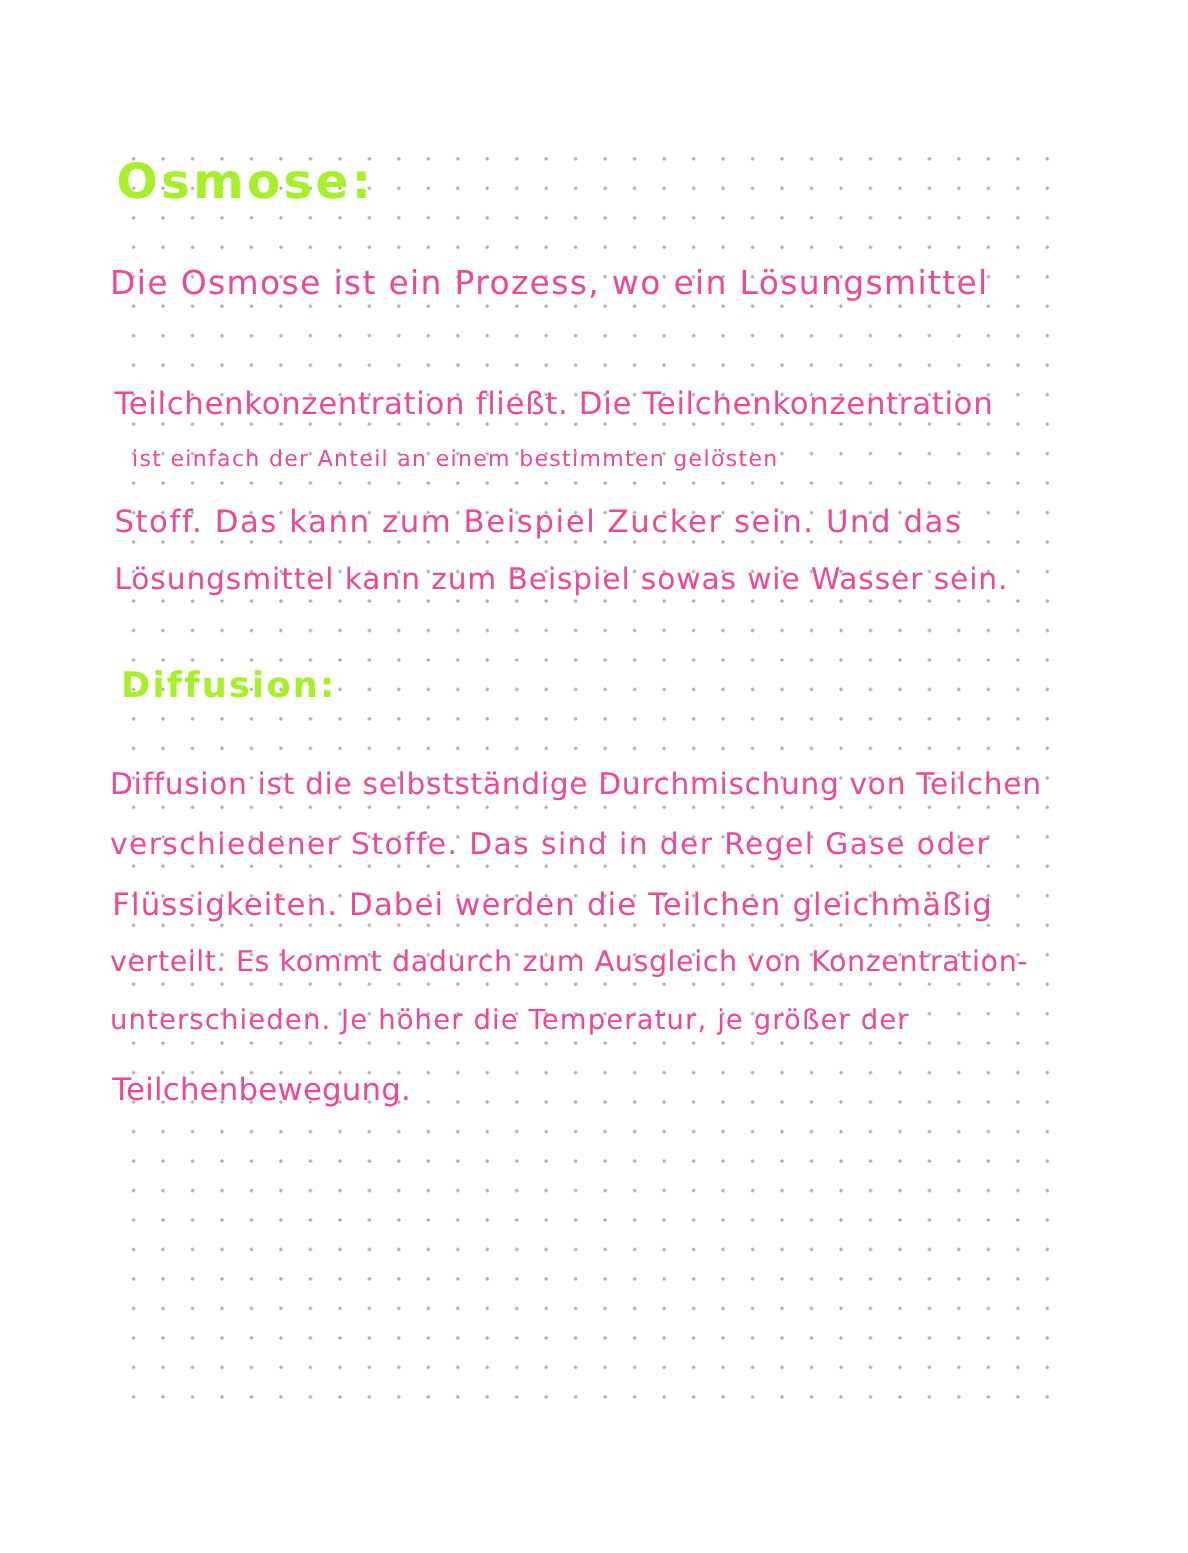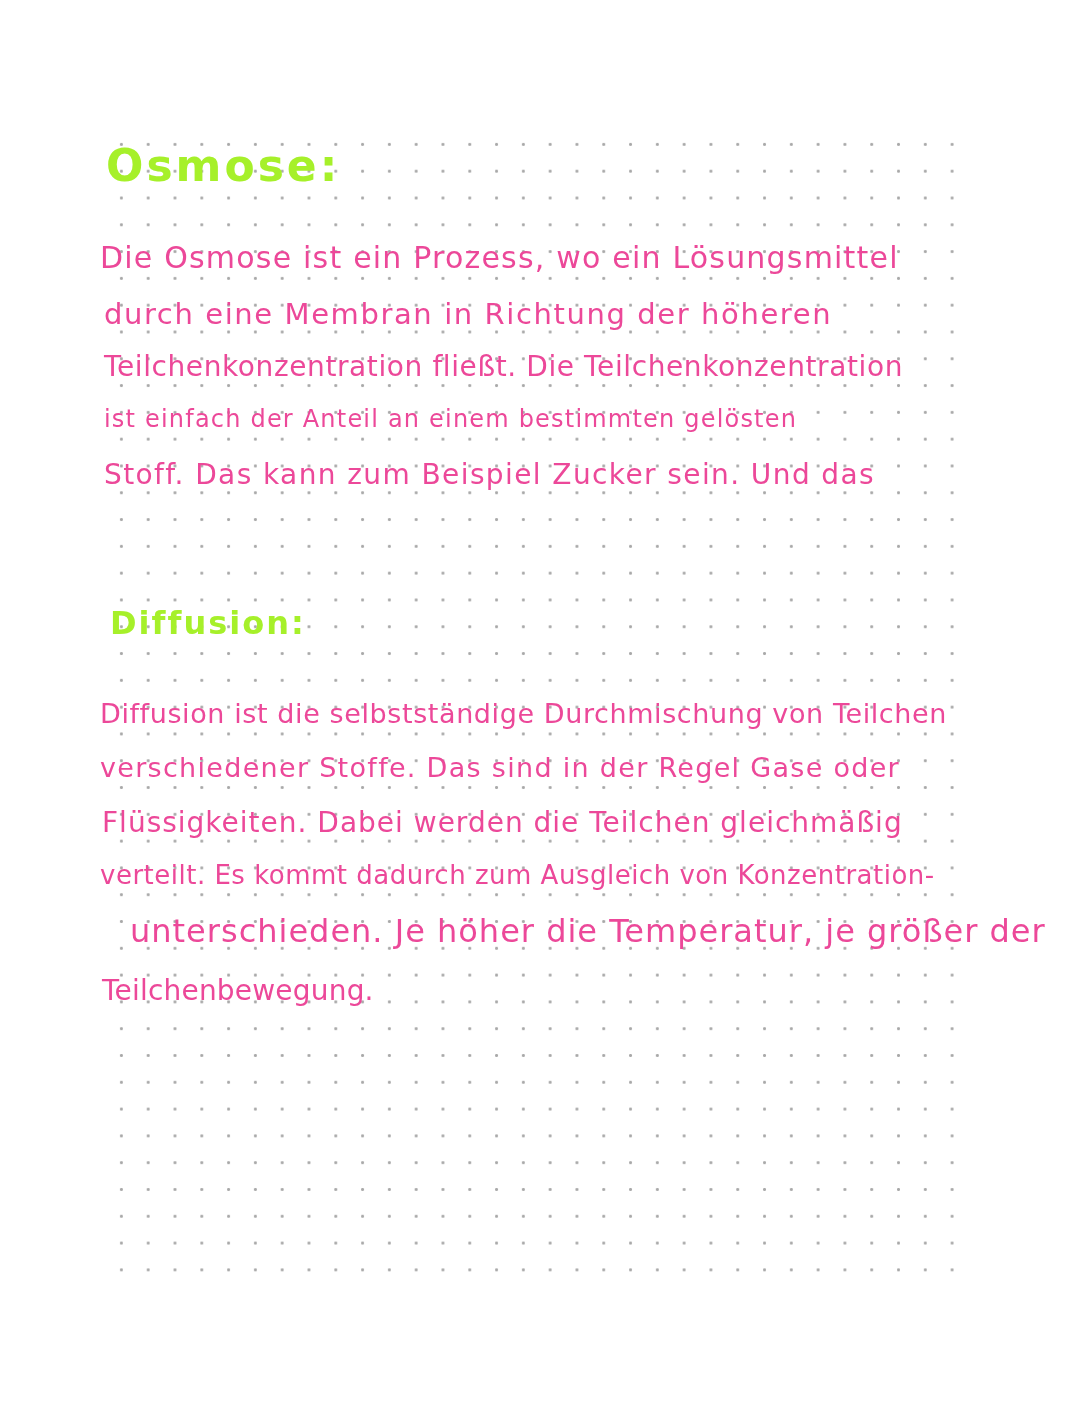"durch eine Membran in Richtung" p.line { html: <p>durch eine Membran in Richtung der höheren</p> -> none }
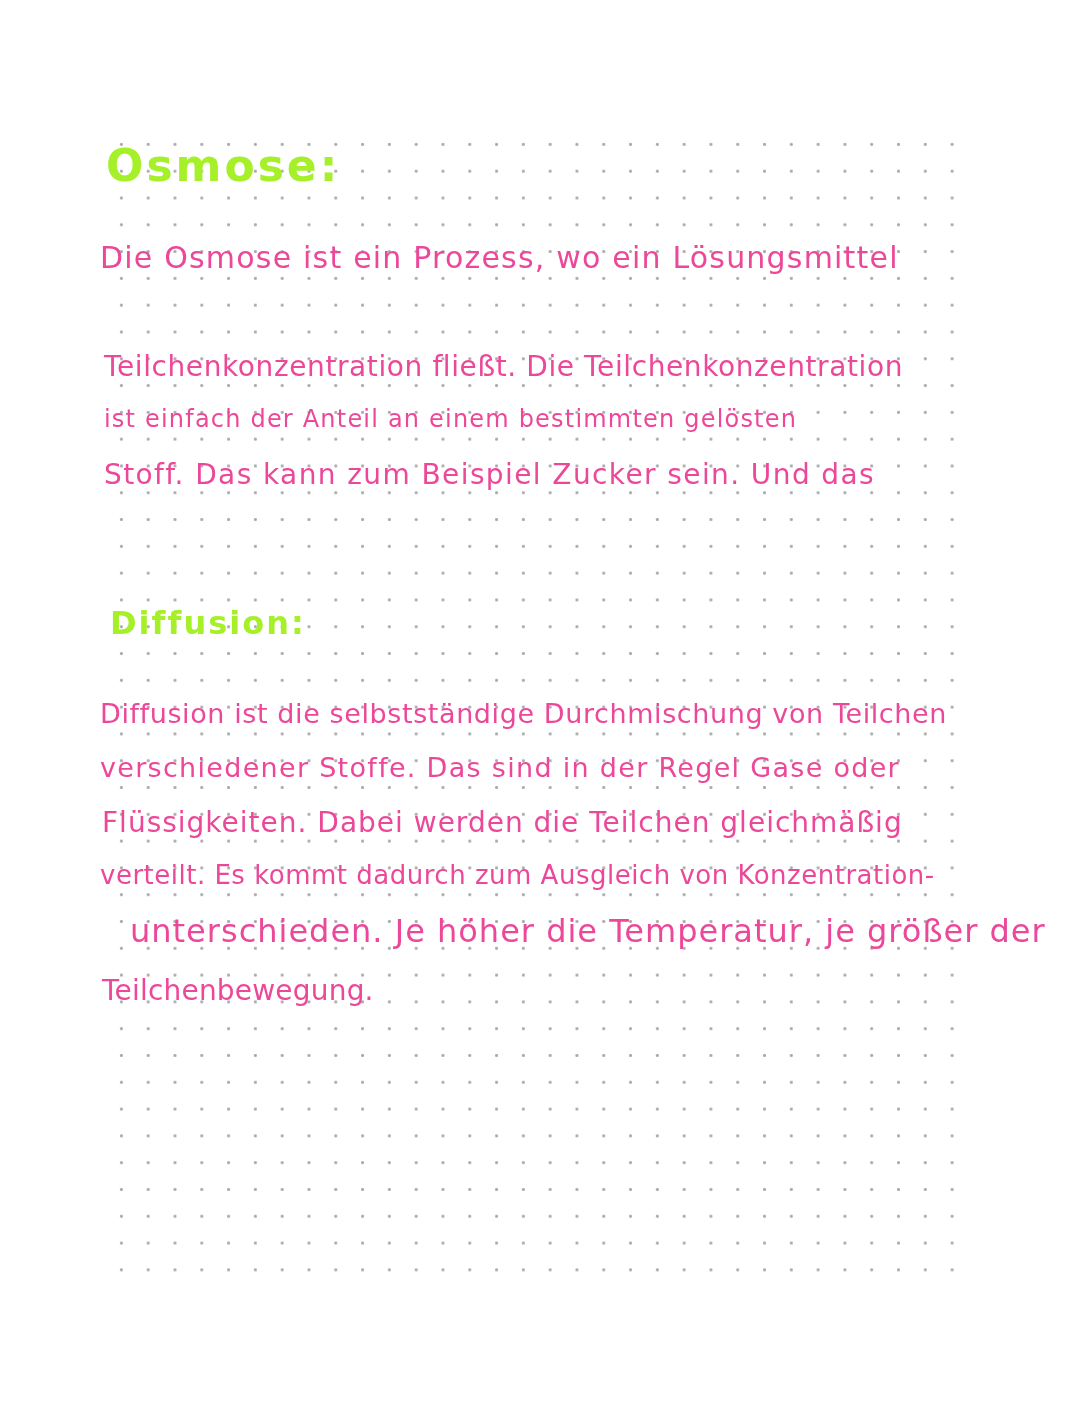"ist einfach der Anteil an" p.line { font-size: 24px -> 20px; left: 104px -> 120px }
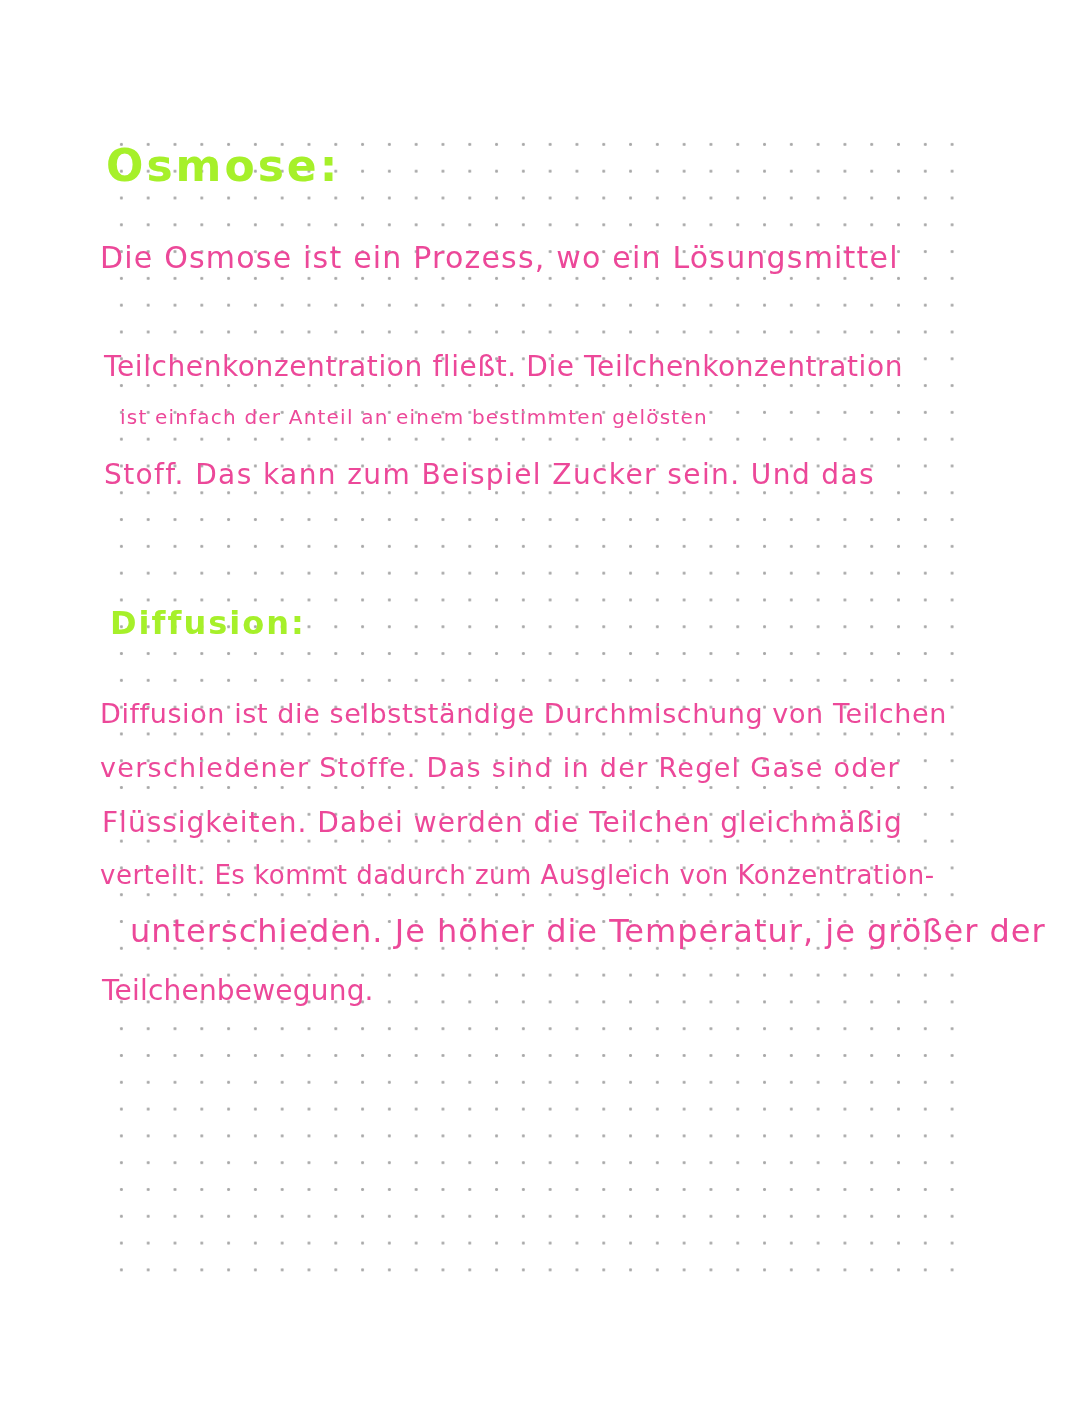"Lösungsmittel kann zum Beispiel sowas" p.line { html: none -> <p>Lösungsmittel kann zum Beispiel sowas wie Wasser sein.</p> }
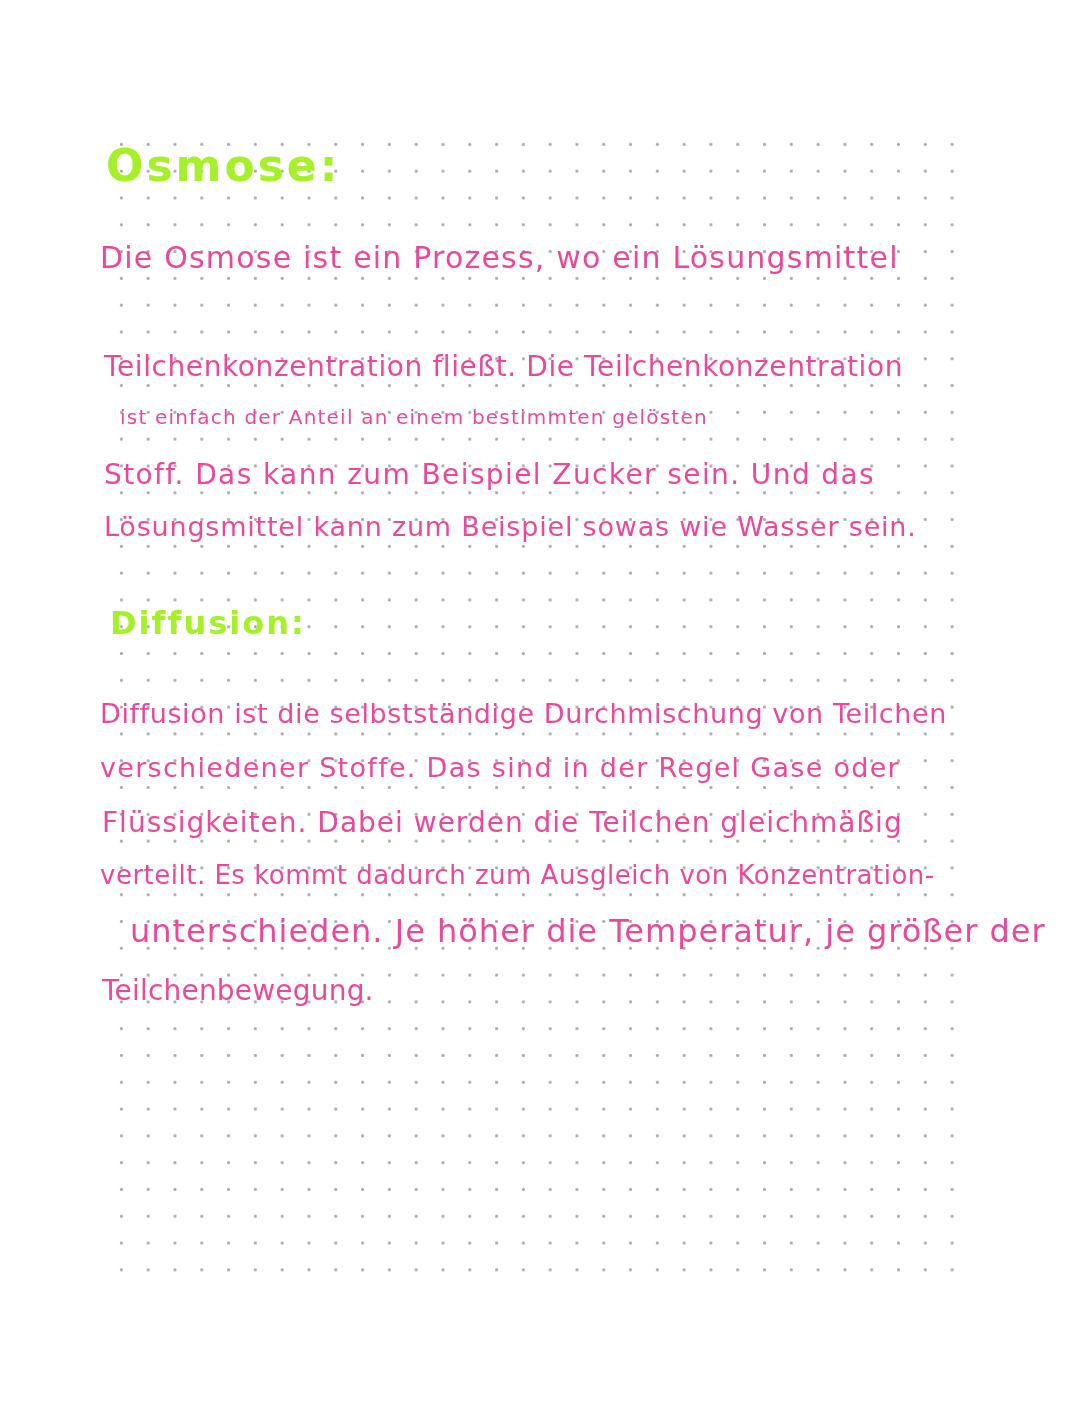"unterschieden. Je höher die Temperatur," p.line { font-size: 32px -> 25px; margin-left: 30px -> none }
